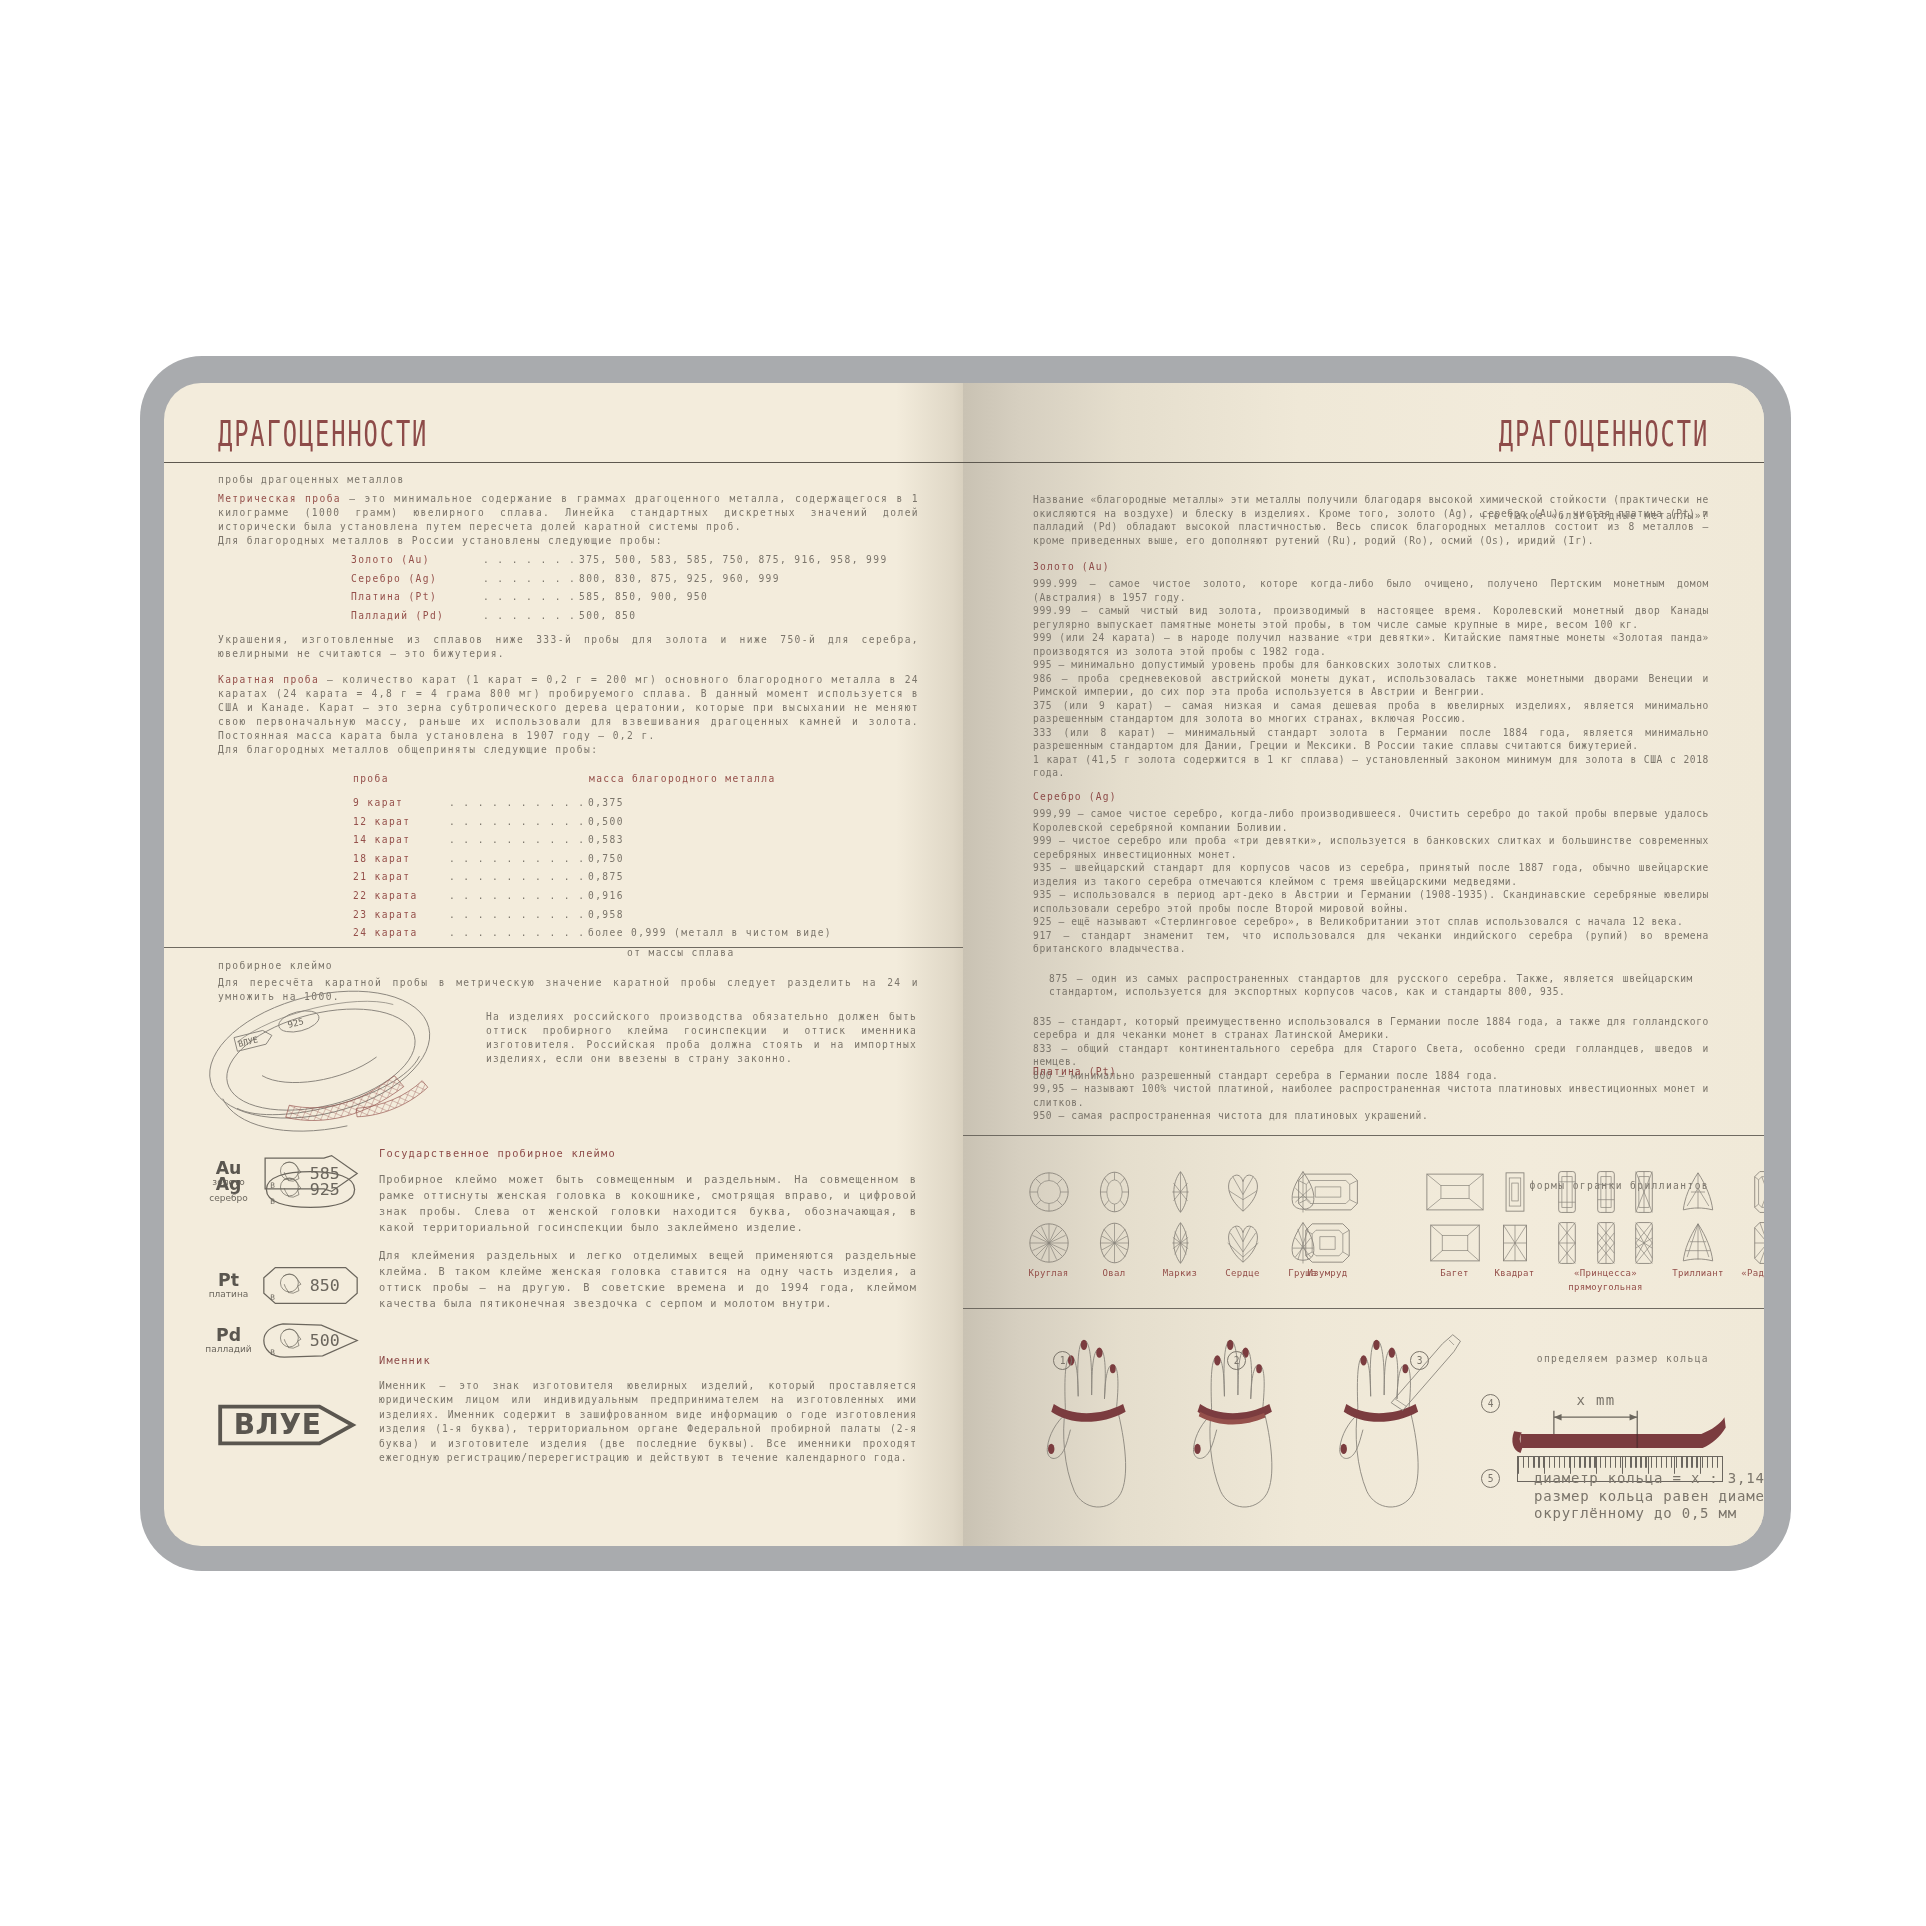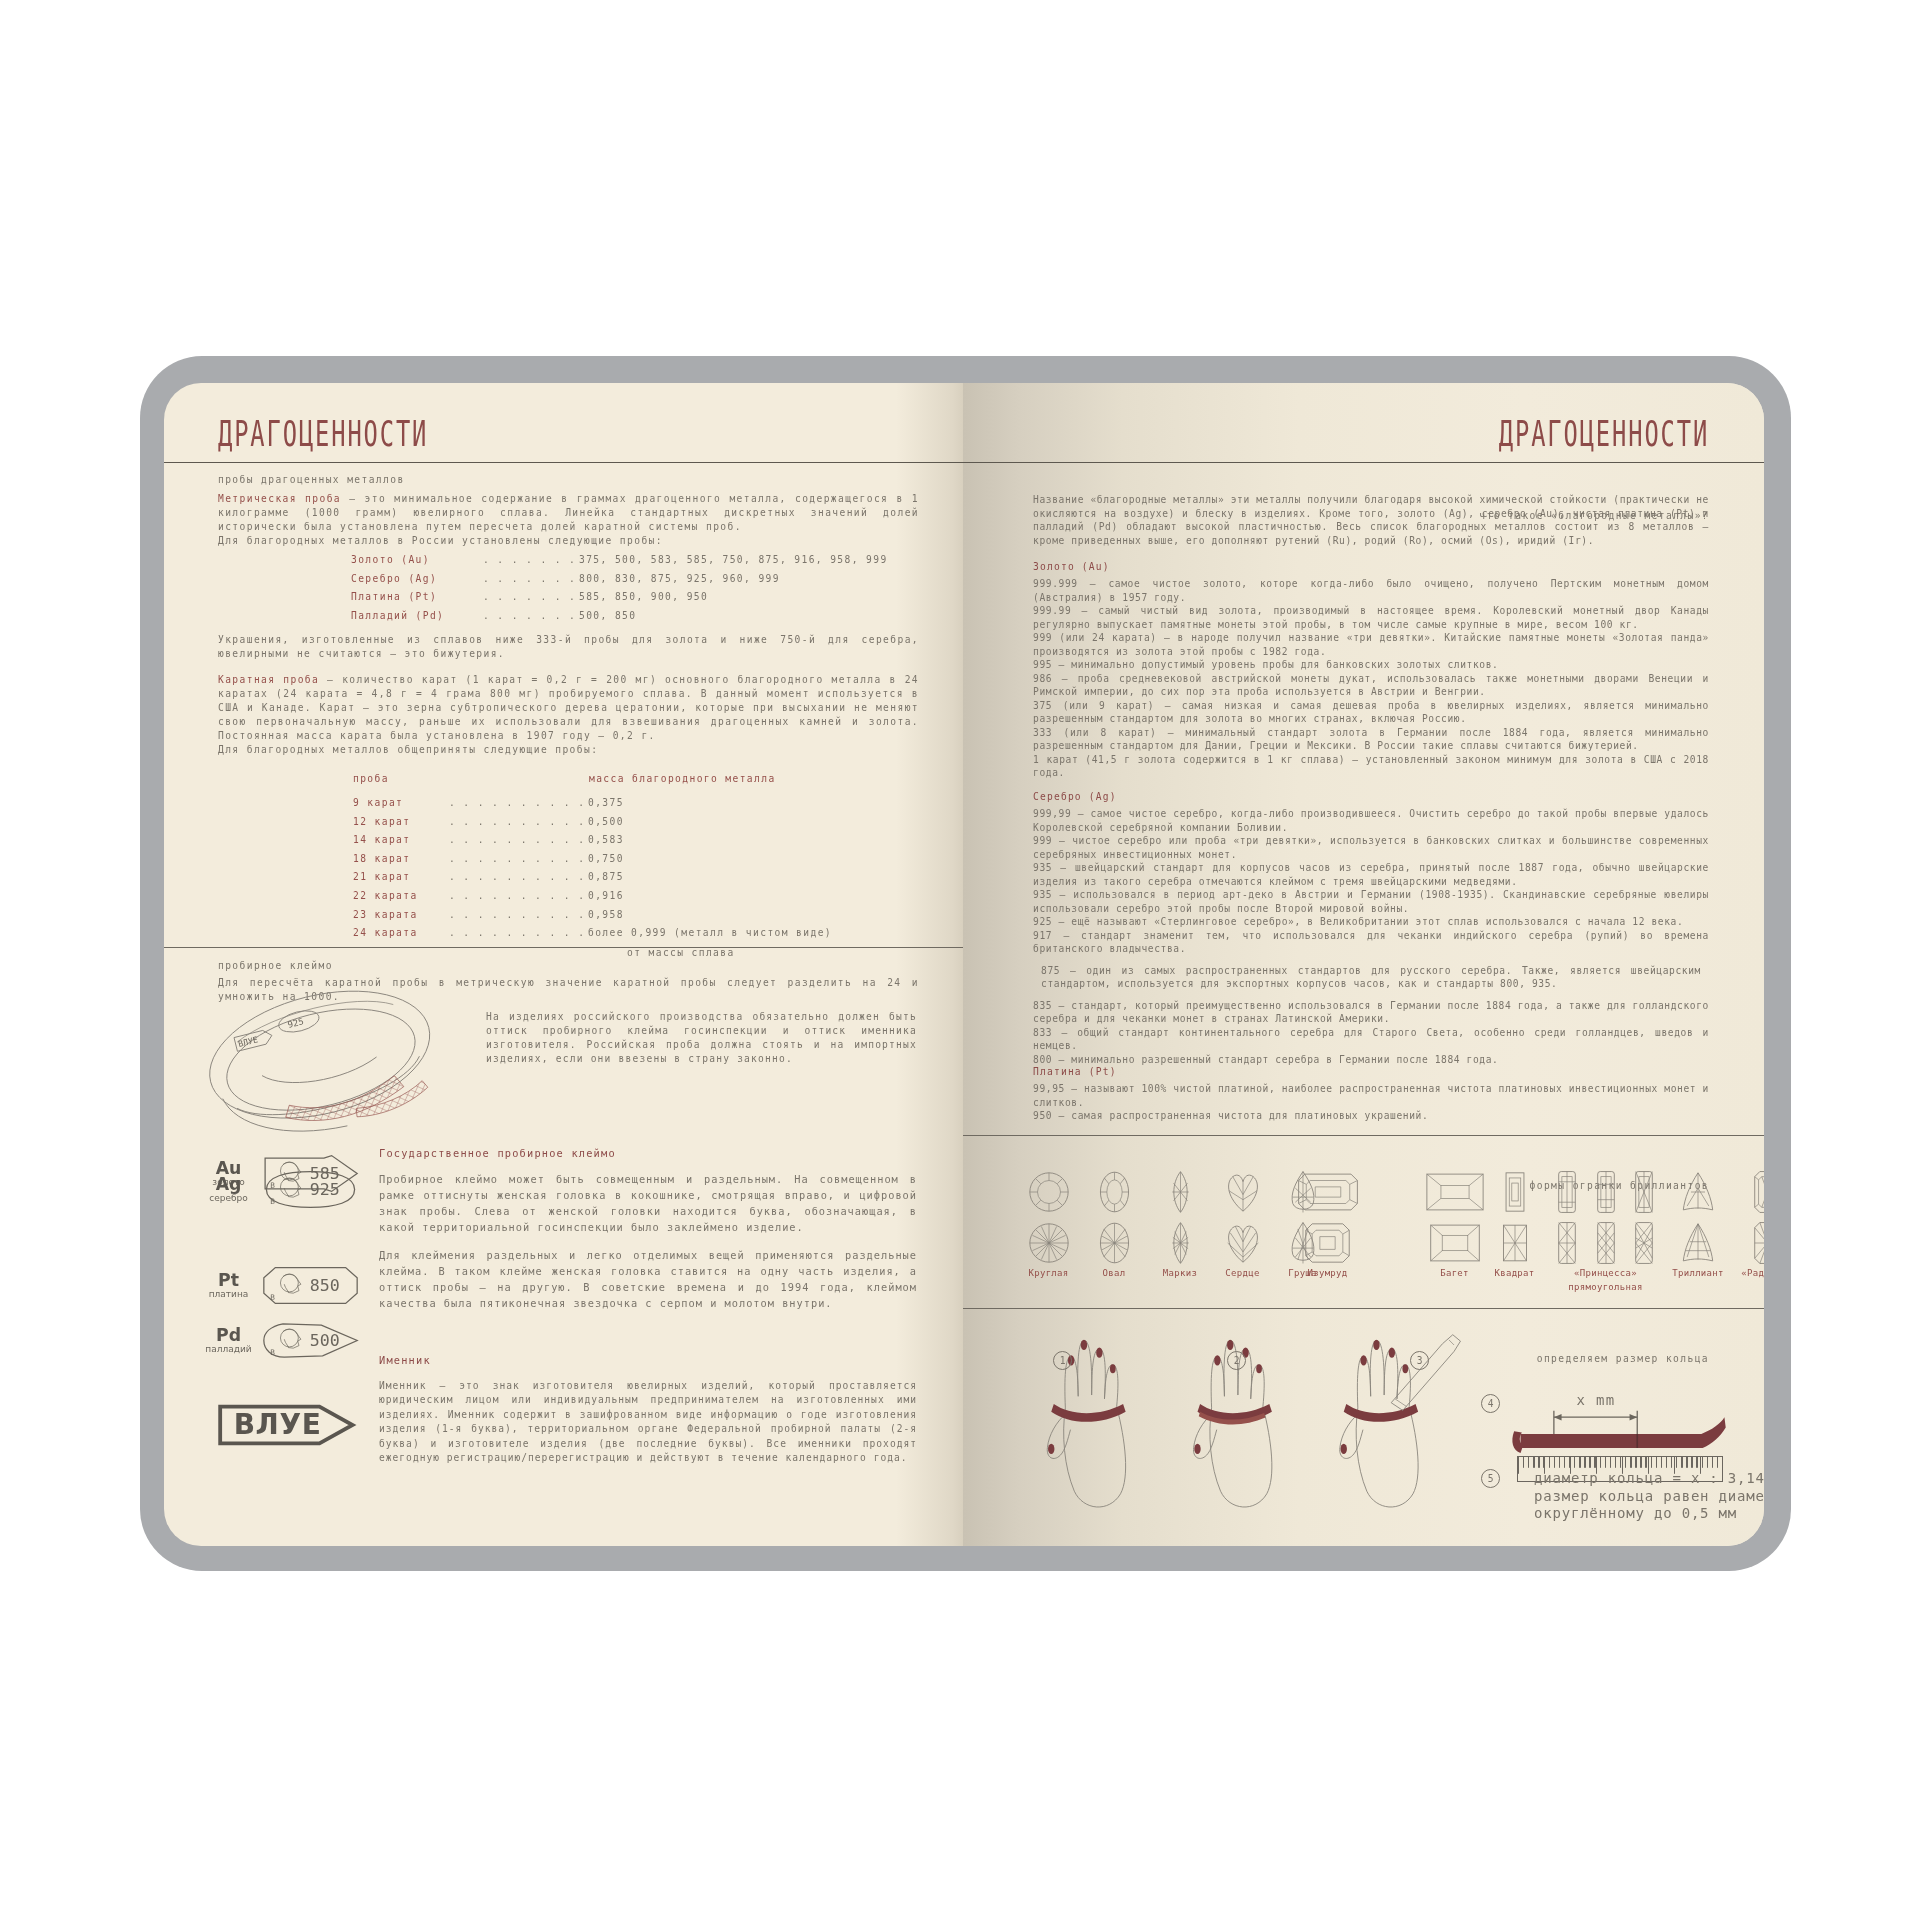"875 — один из самых" p { margin: 8px -> 16px }
